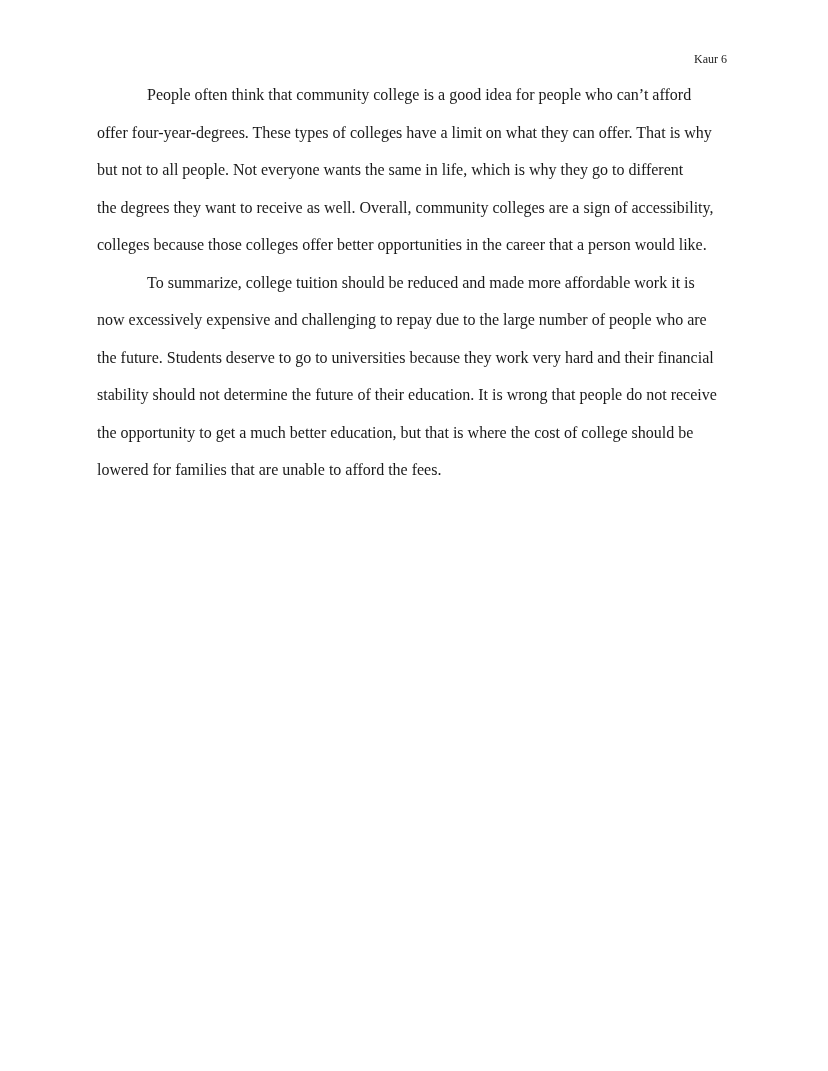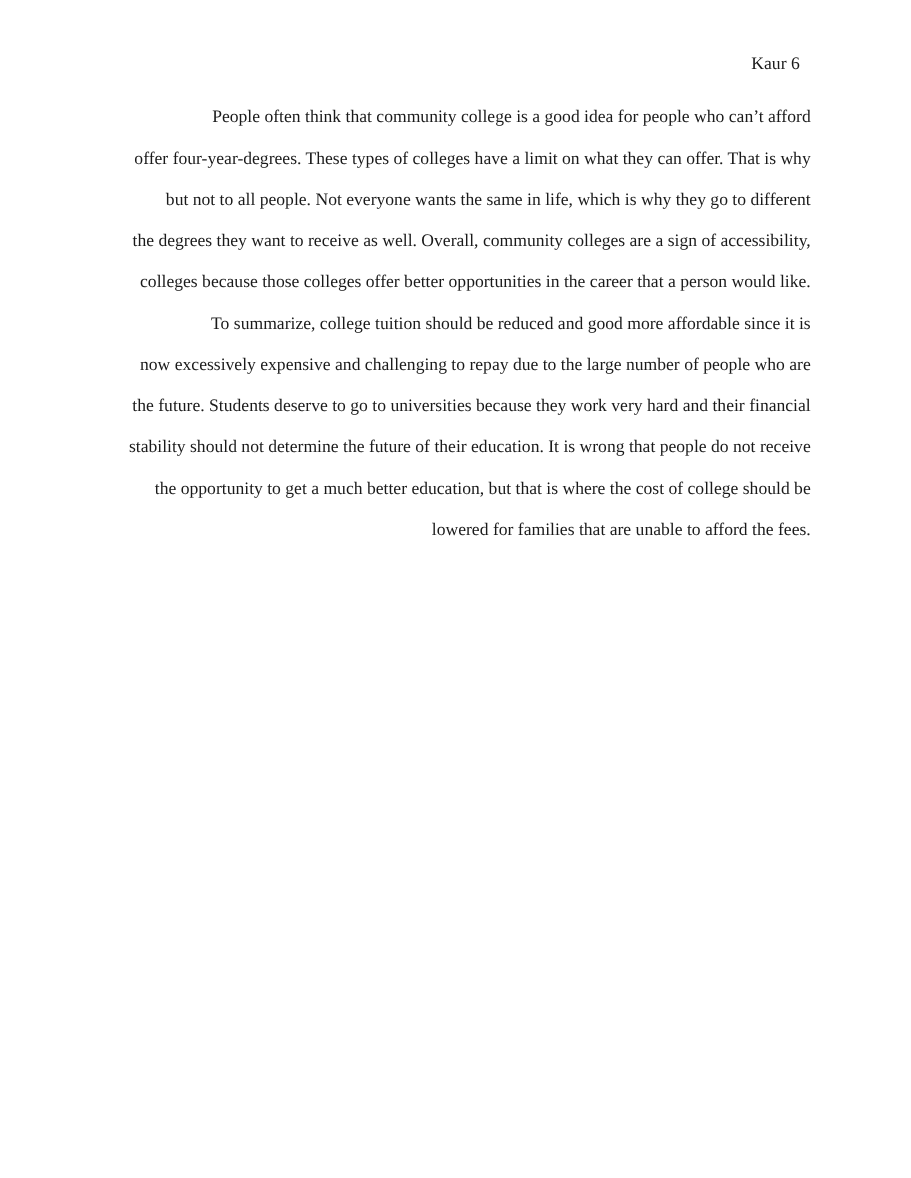"Kaur 6" .header { font-size: 16px -> 12px }
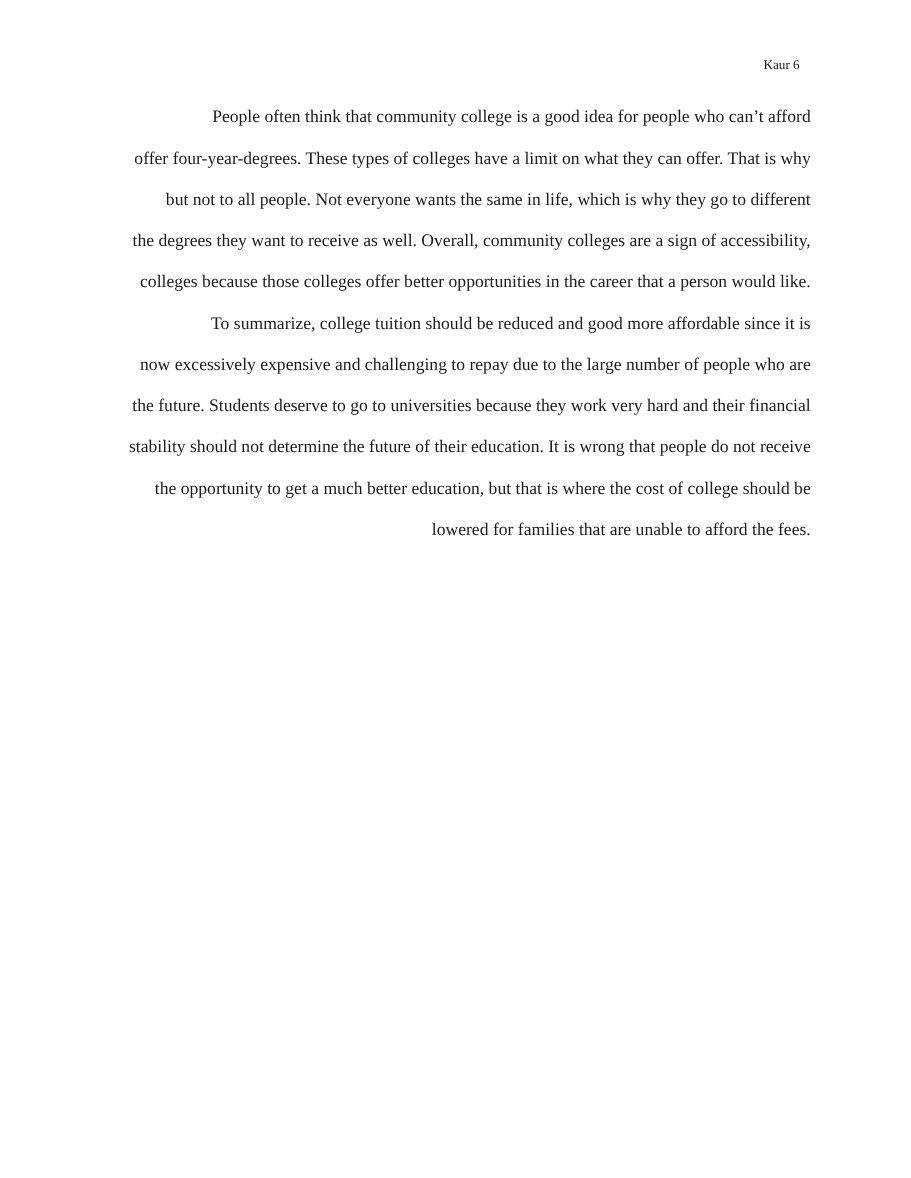"People often think that community" .body-text { text-align: right -> none; top: 96px -> 84px }
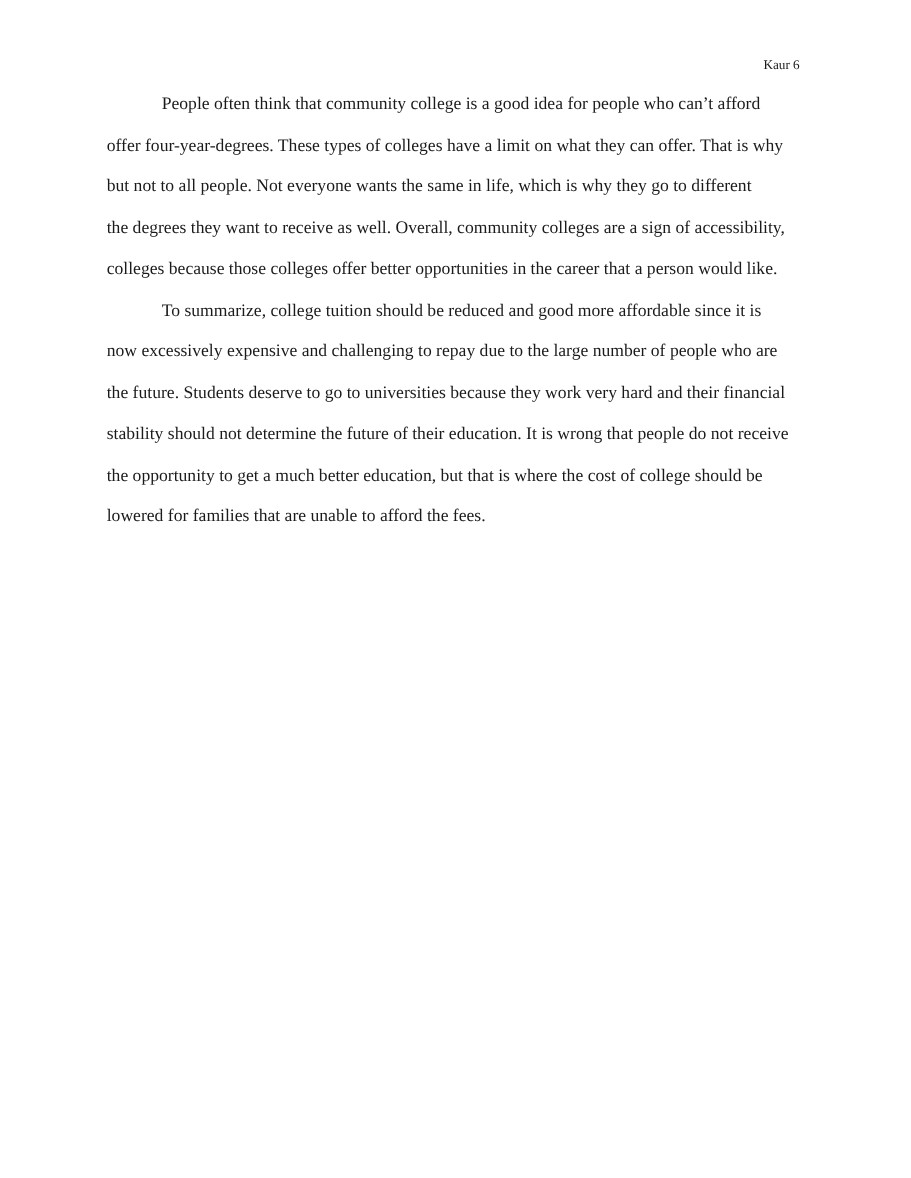"To summarize, college tuition should" span.line { text: good more affordable since -> made more affordable work }
